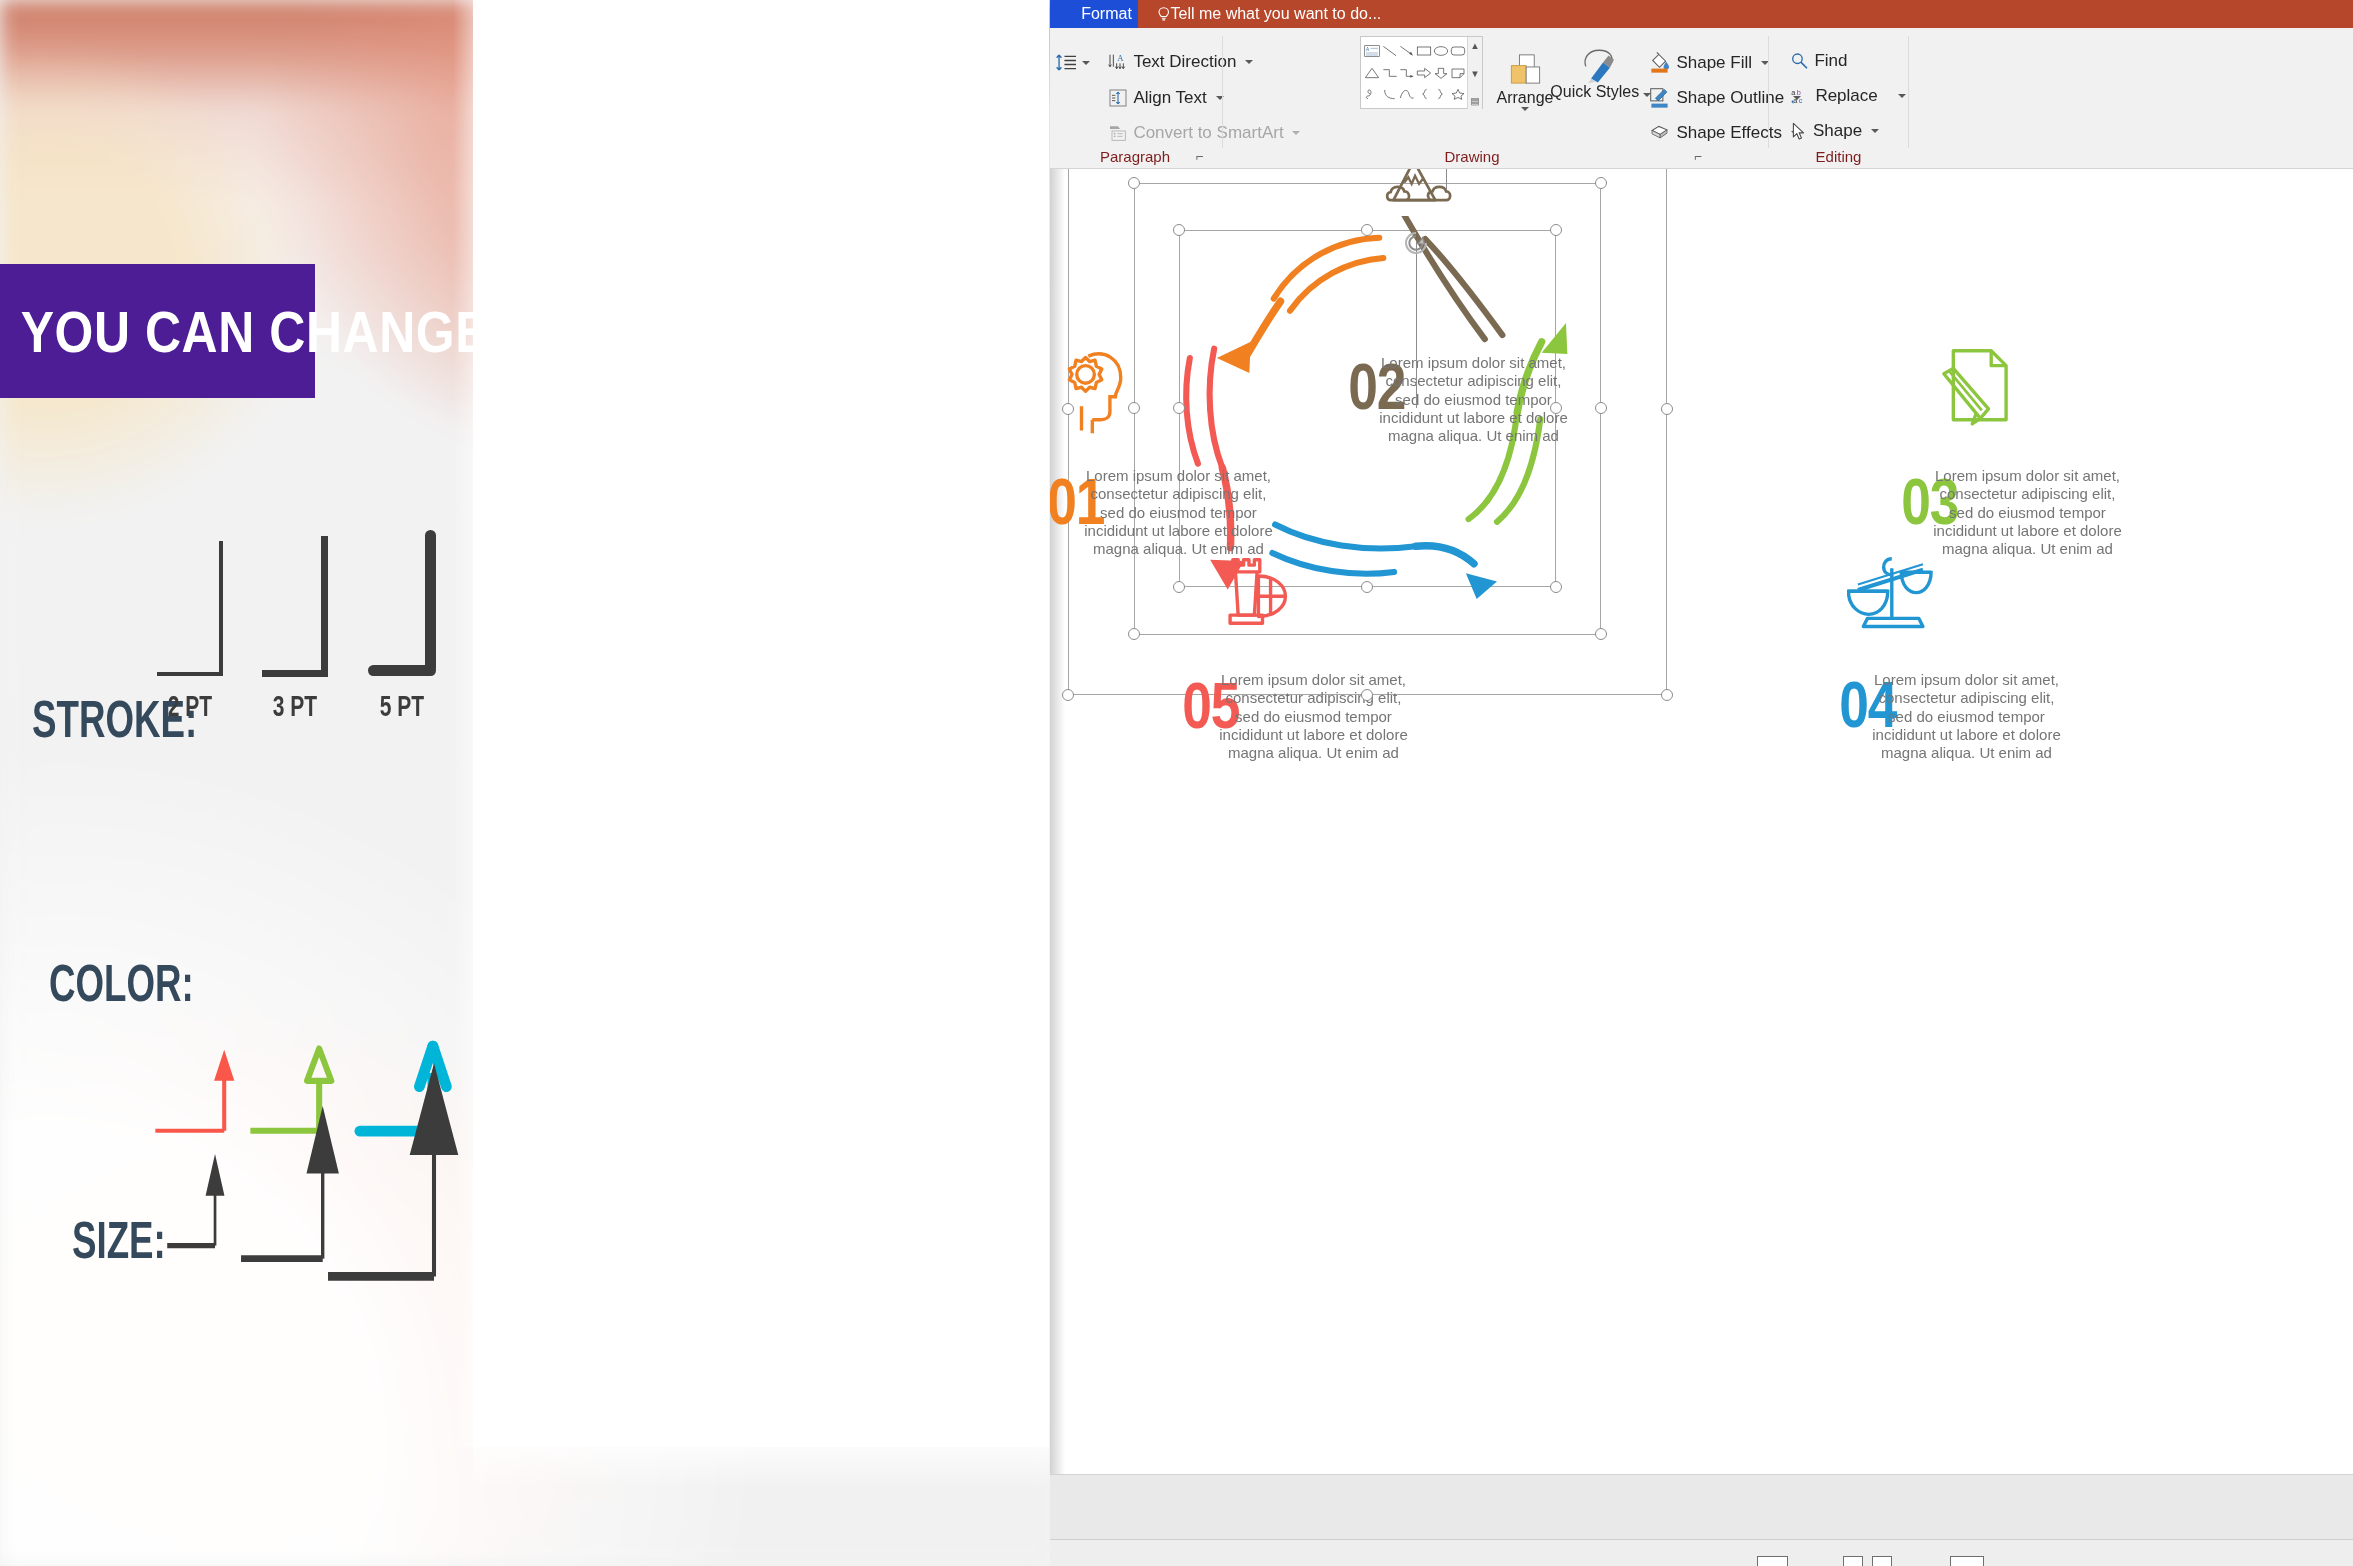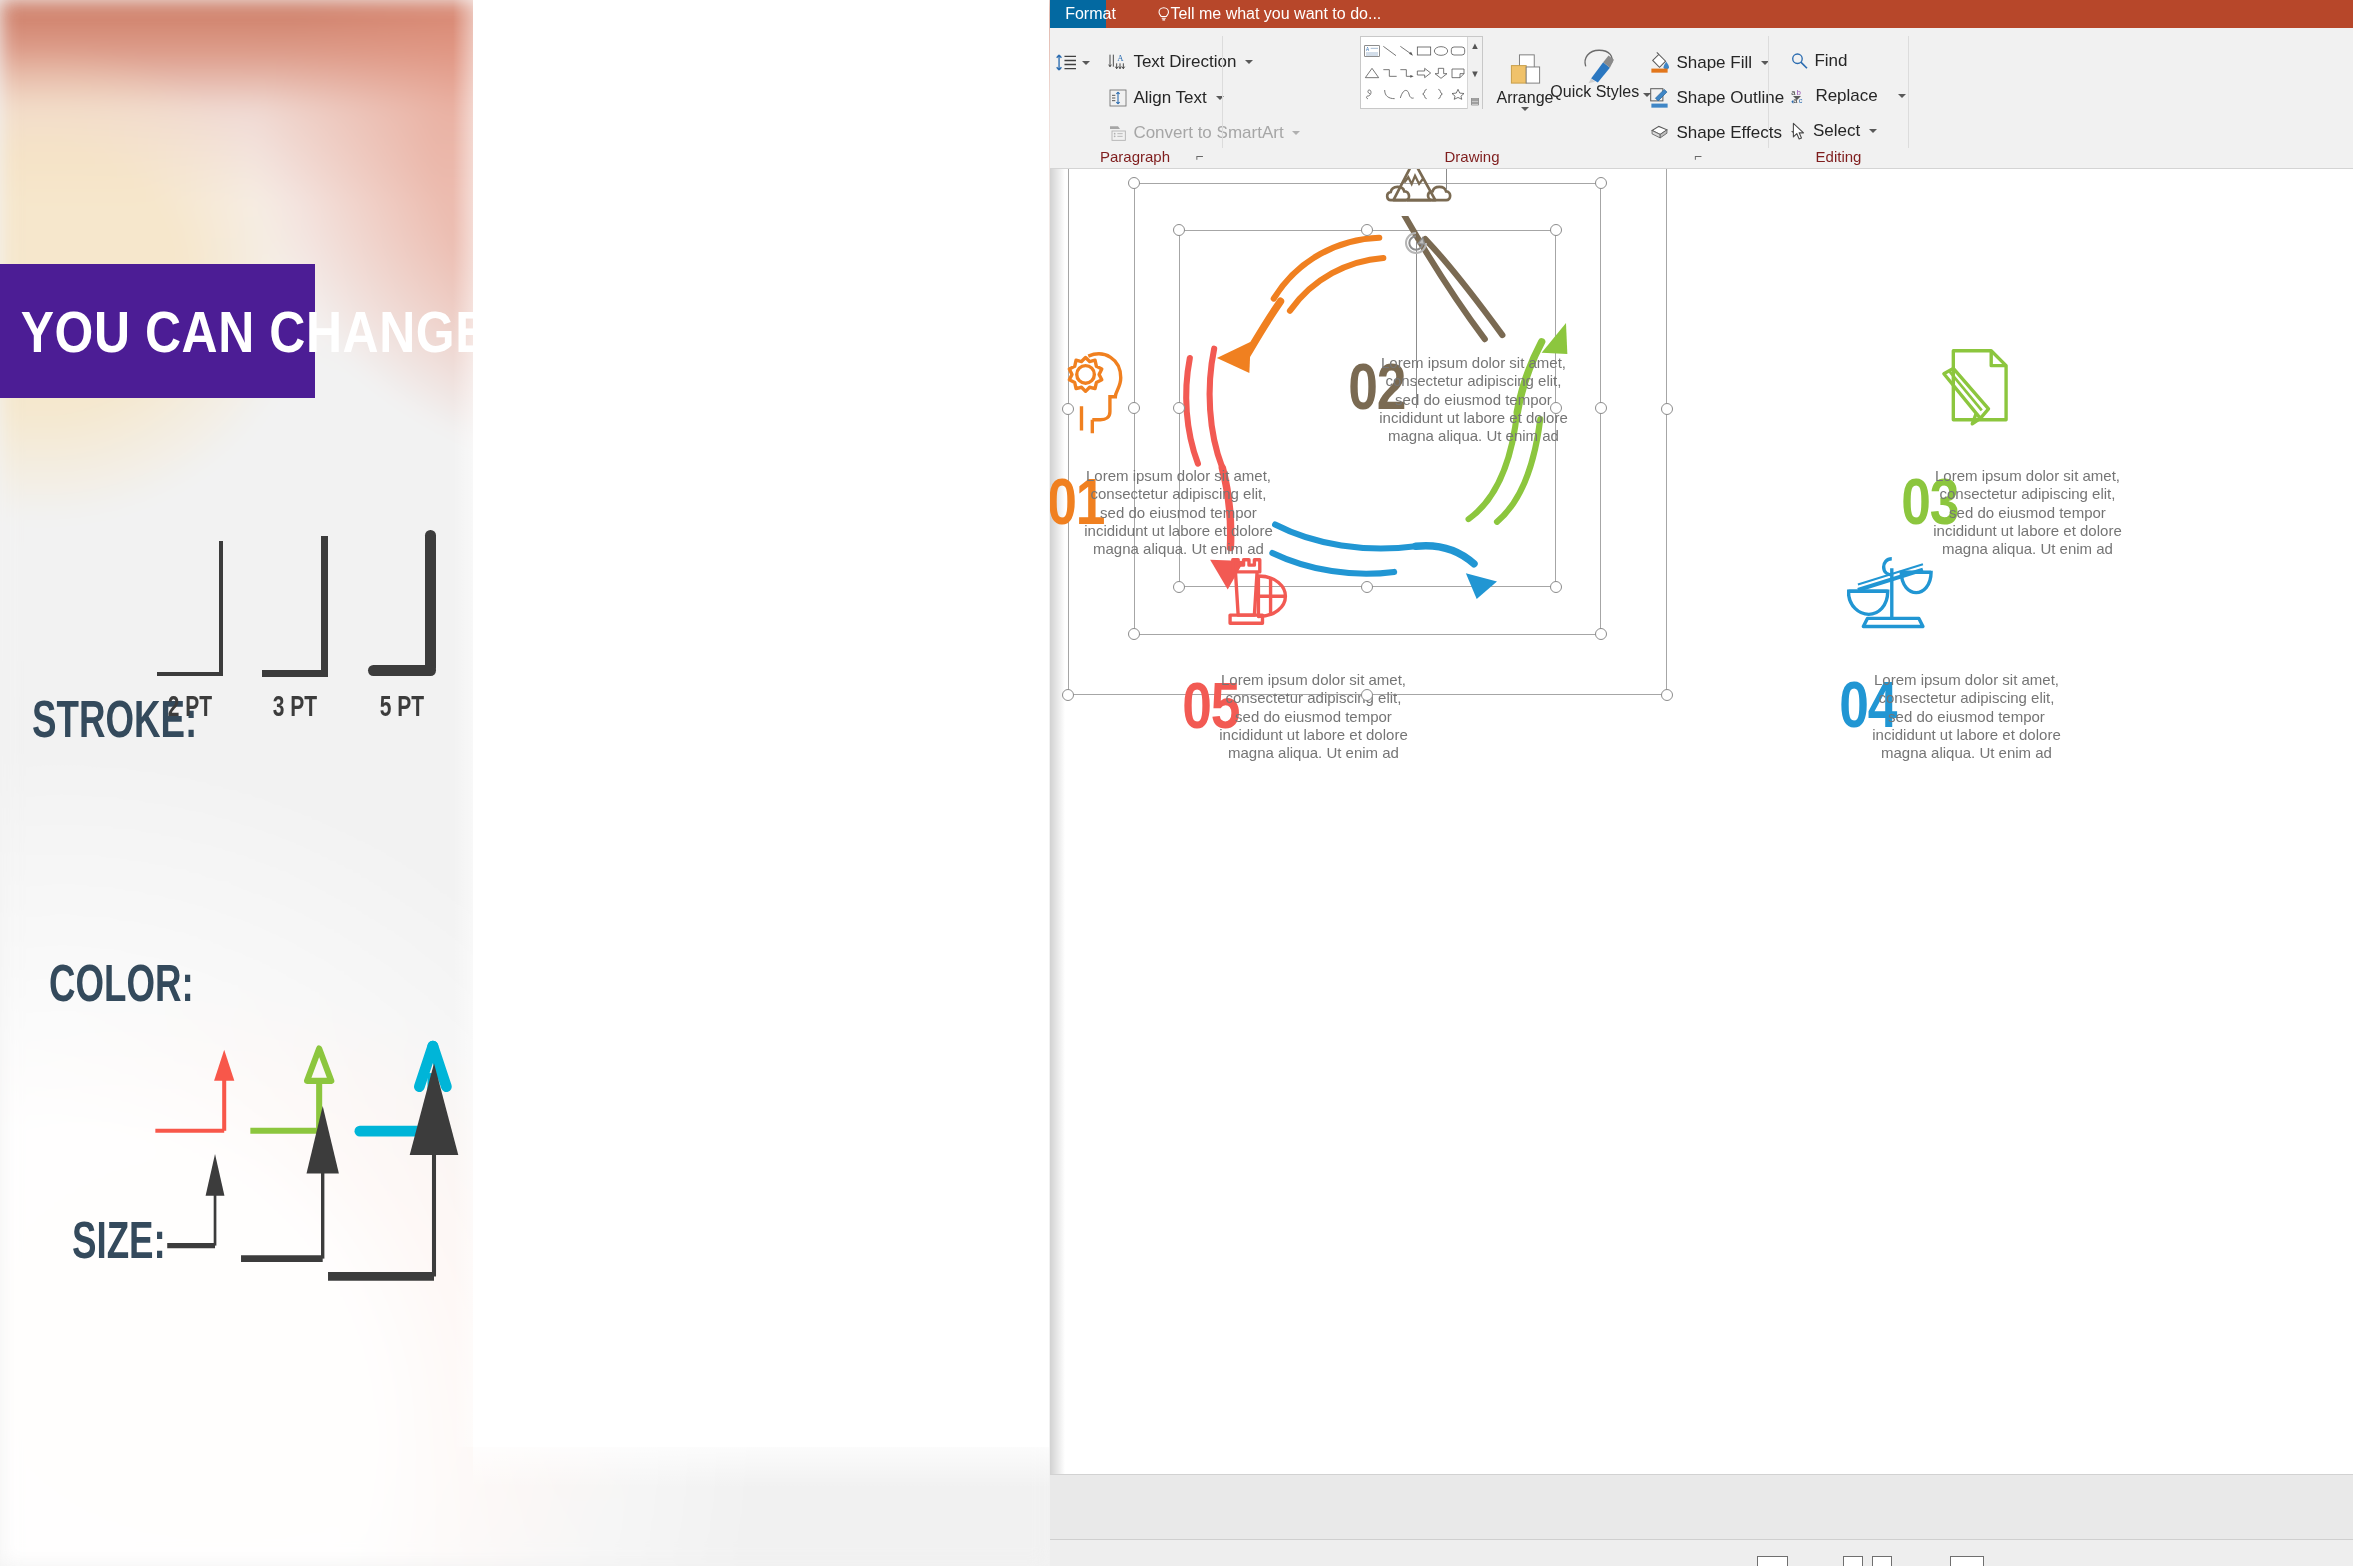"Format" #tab-format { background: #0369a1 -> #1d4ed8; width: 56px -> 88px }
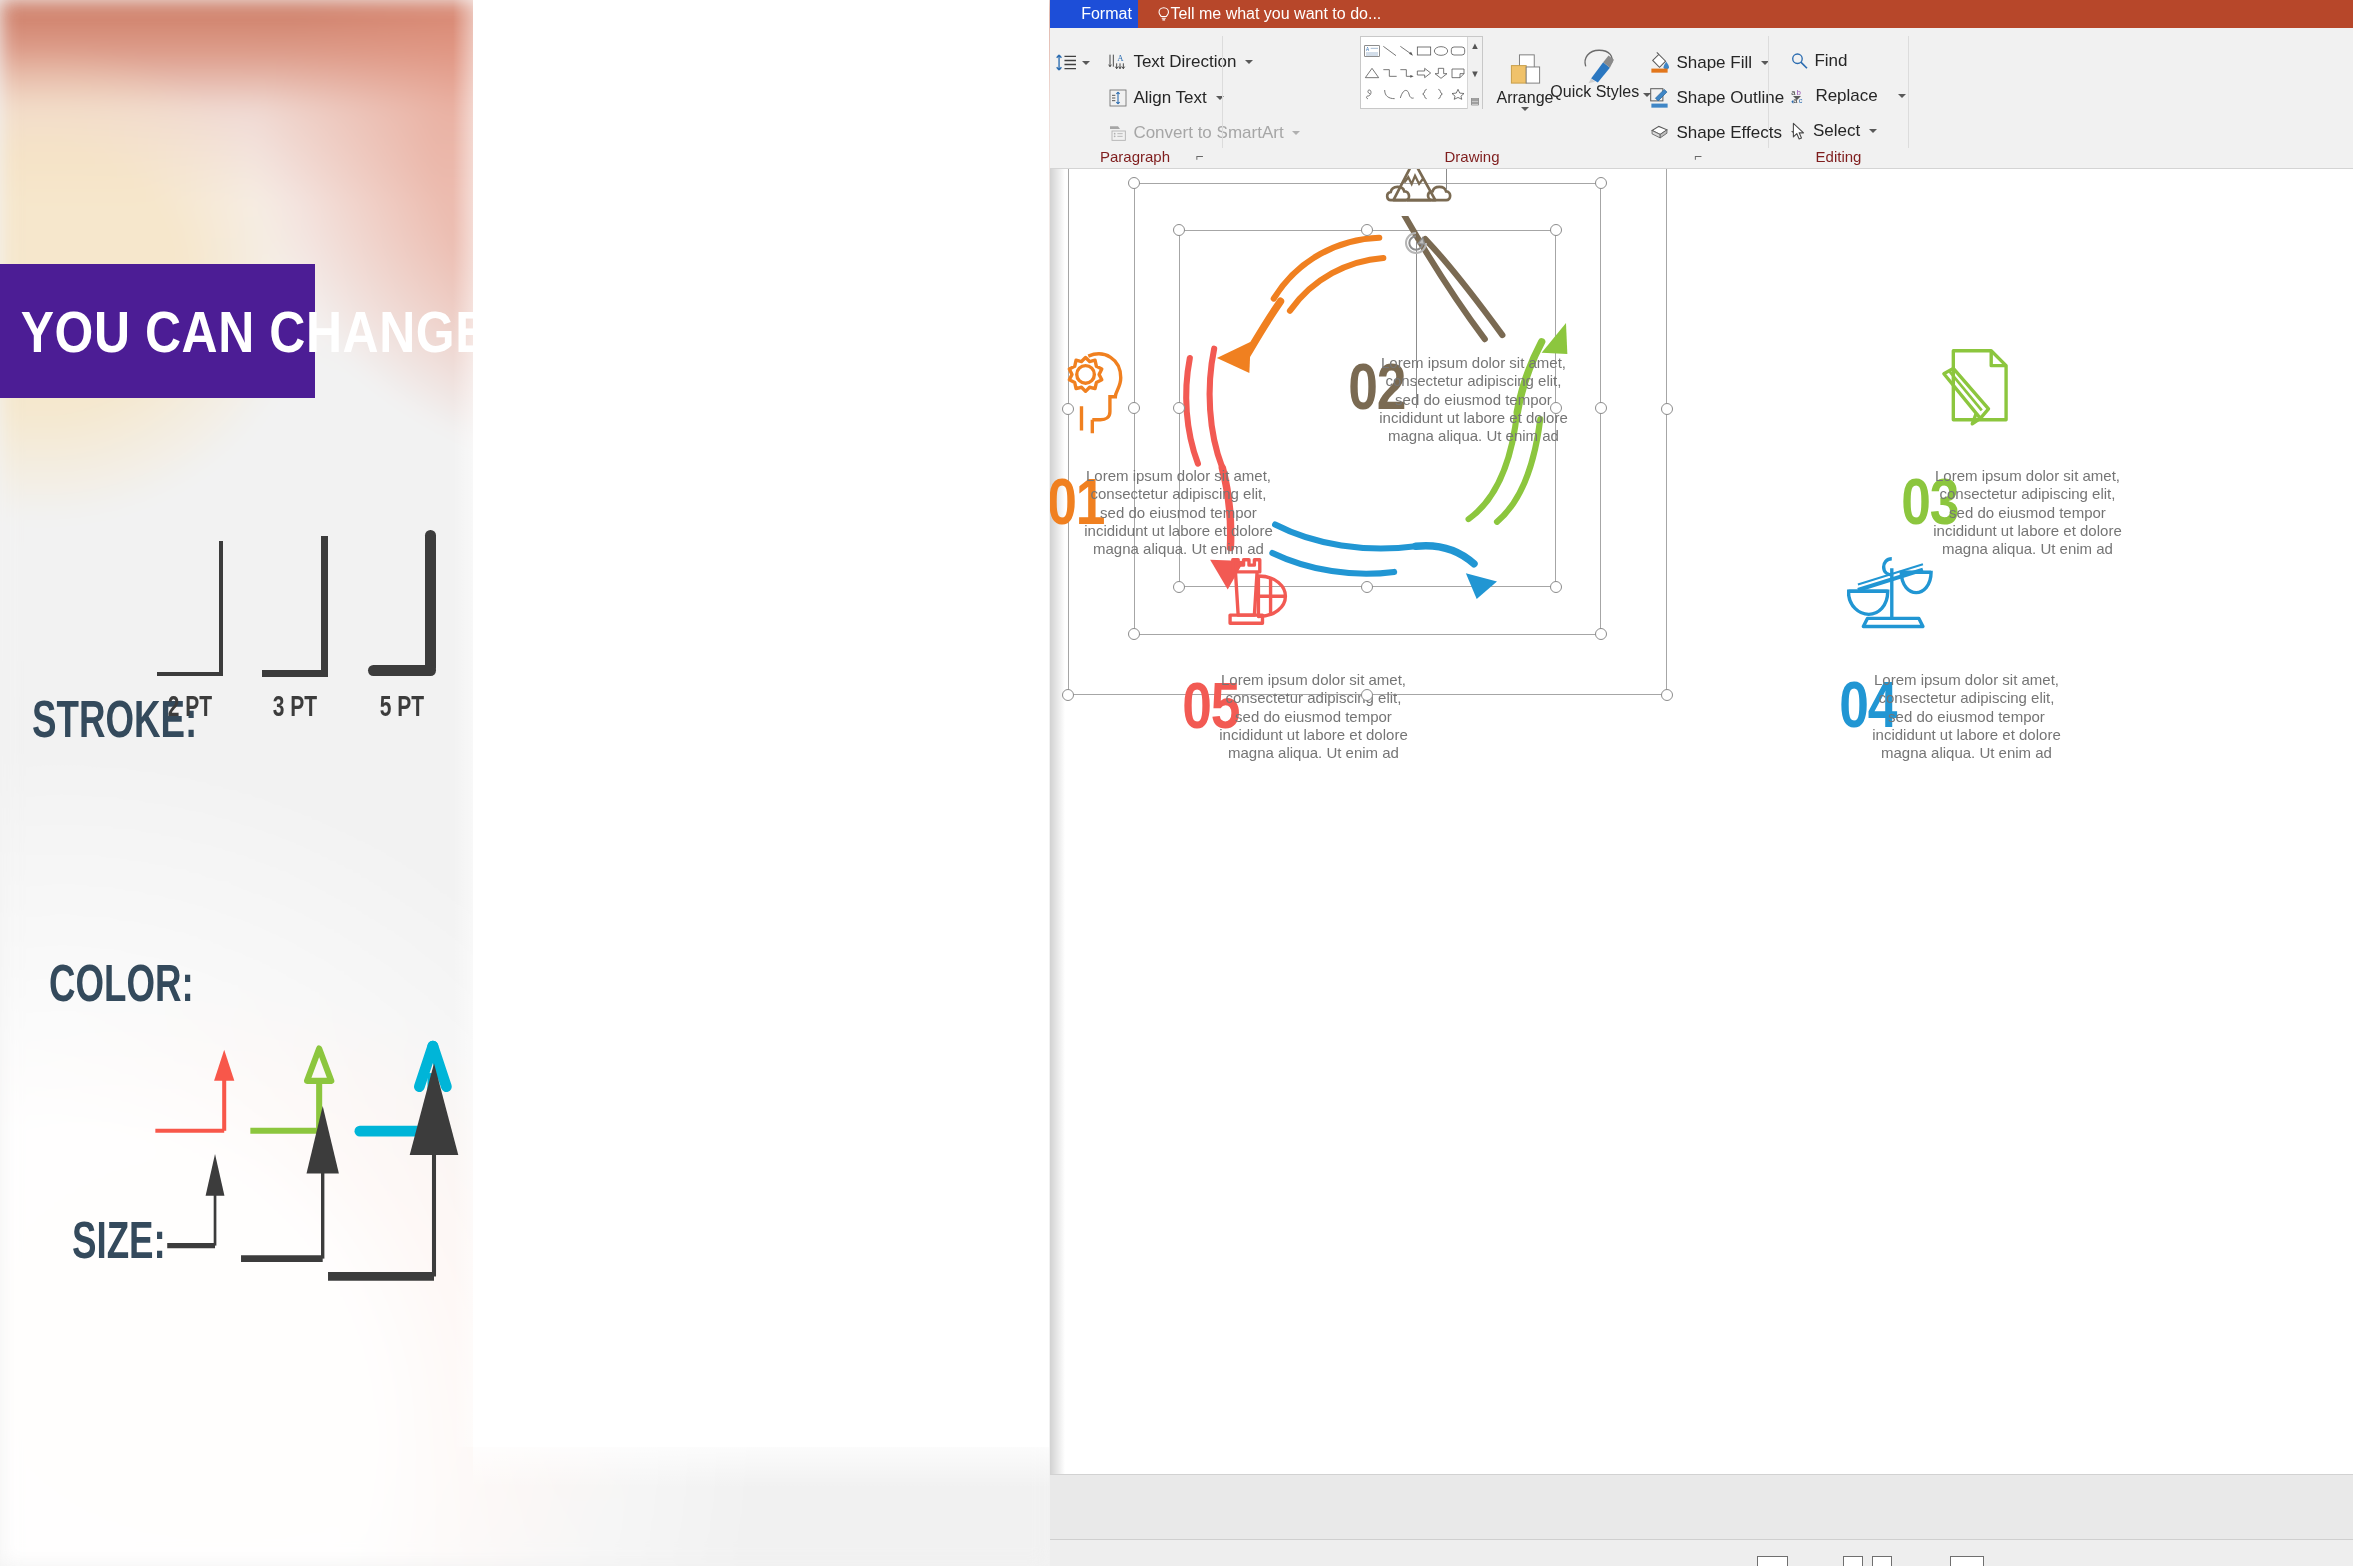"Select" span { text: Select -> Shape }
